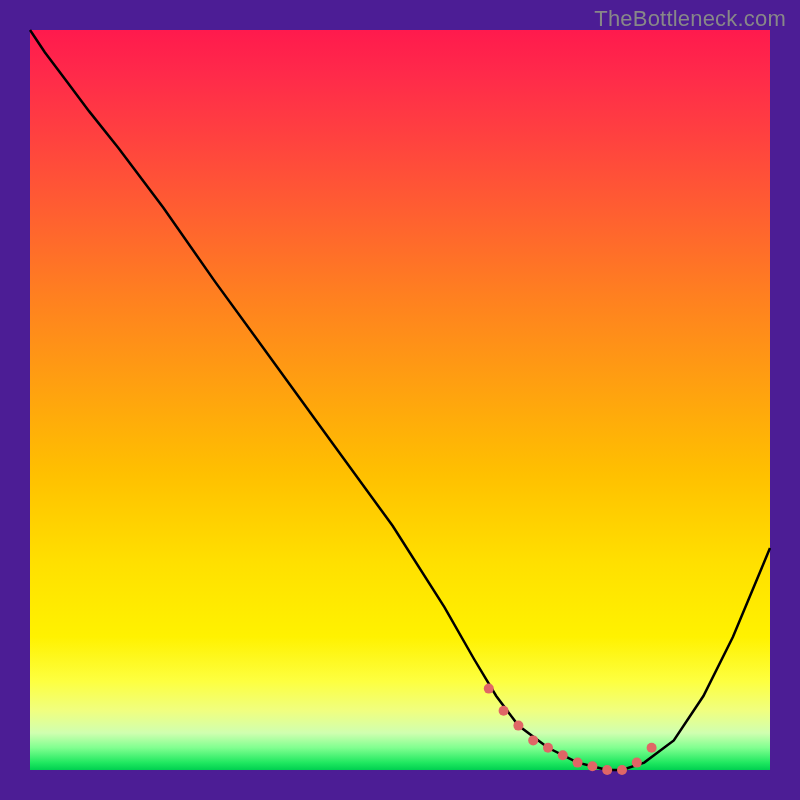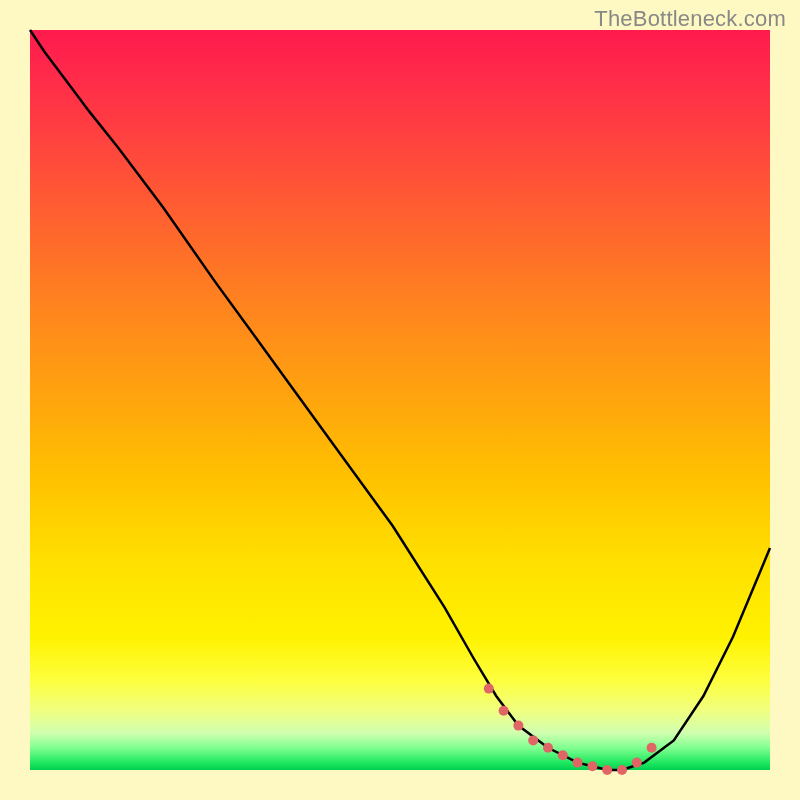"TheBottleneck.com" .frame { background: #fef9c3 -> #4c1d95 }
